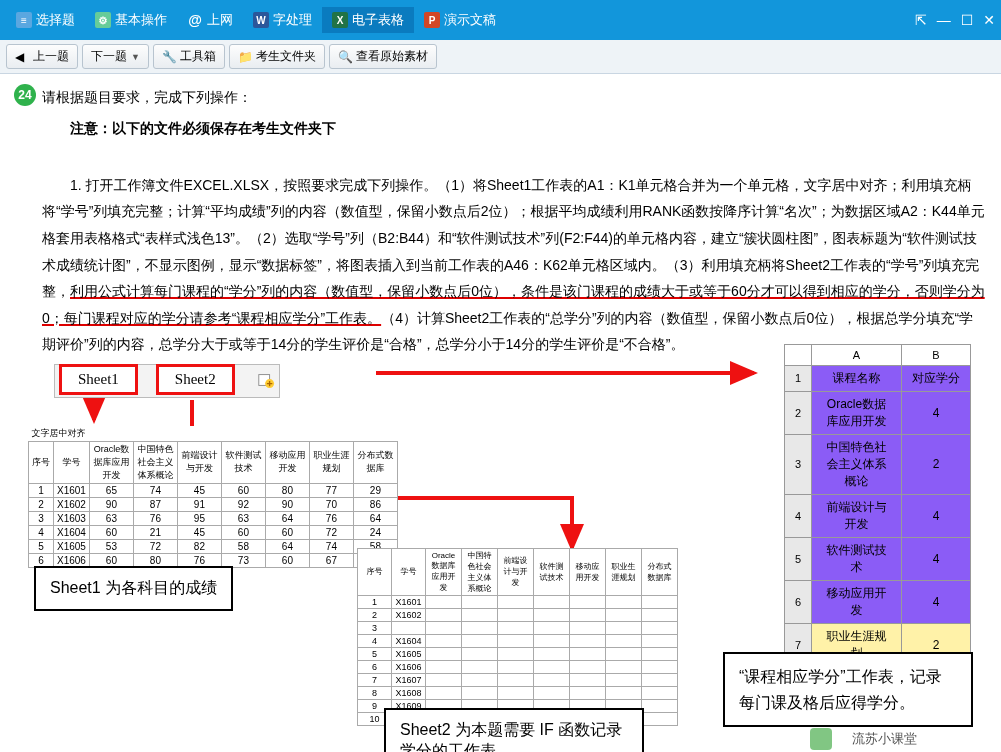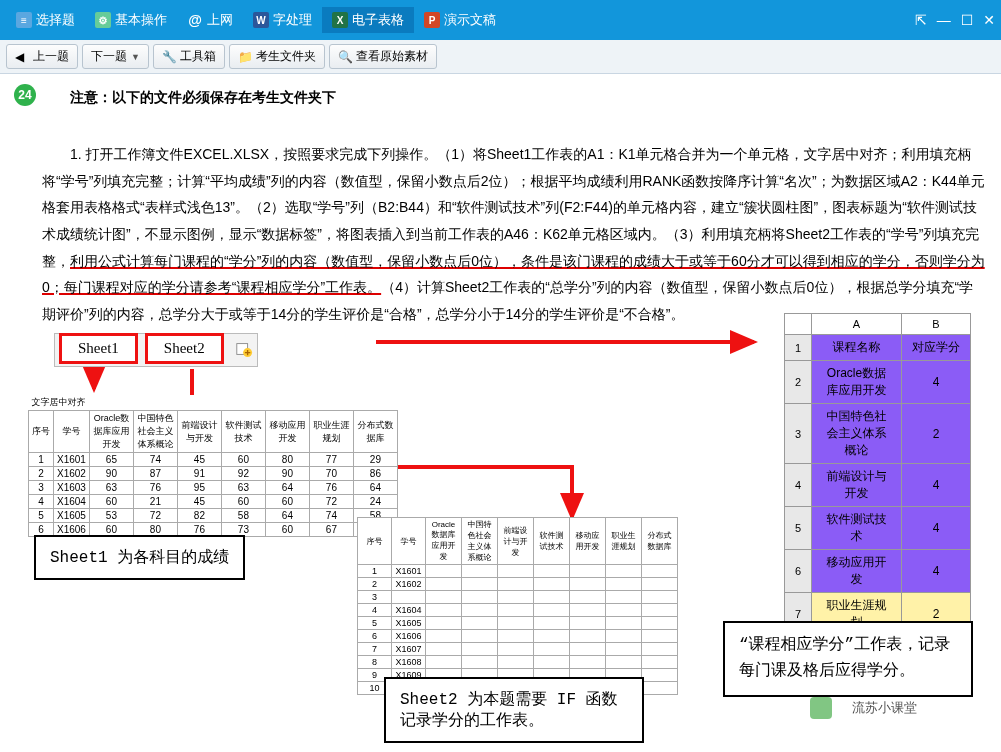"请根据题目要求，完成下列操作：" p { html: none -> <p>请根据题目要求，完成下列操作：</p> }
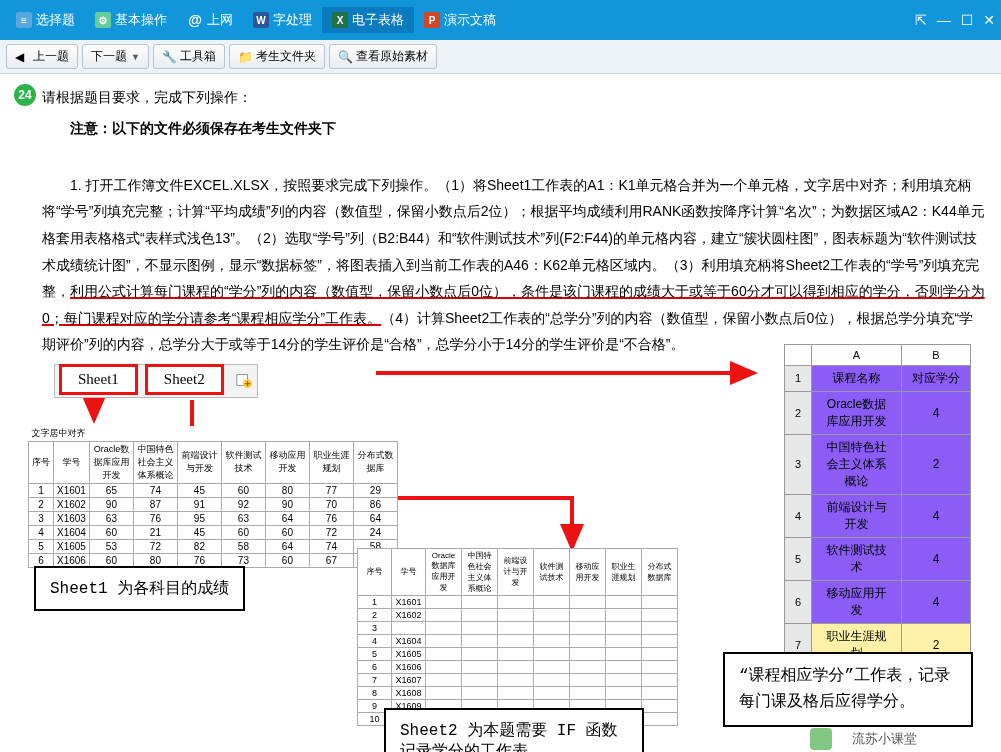"Sheet1" .sheet-tab { margin-right: 7px -> 18px }
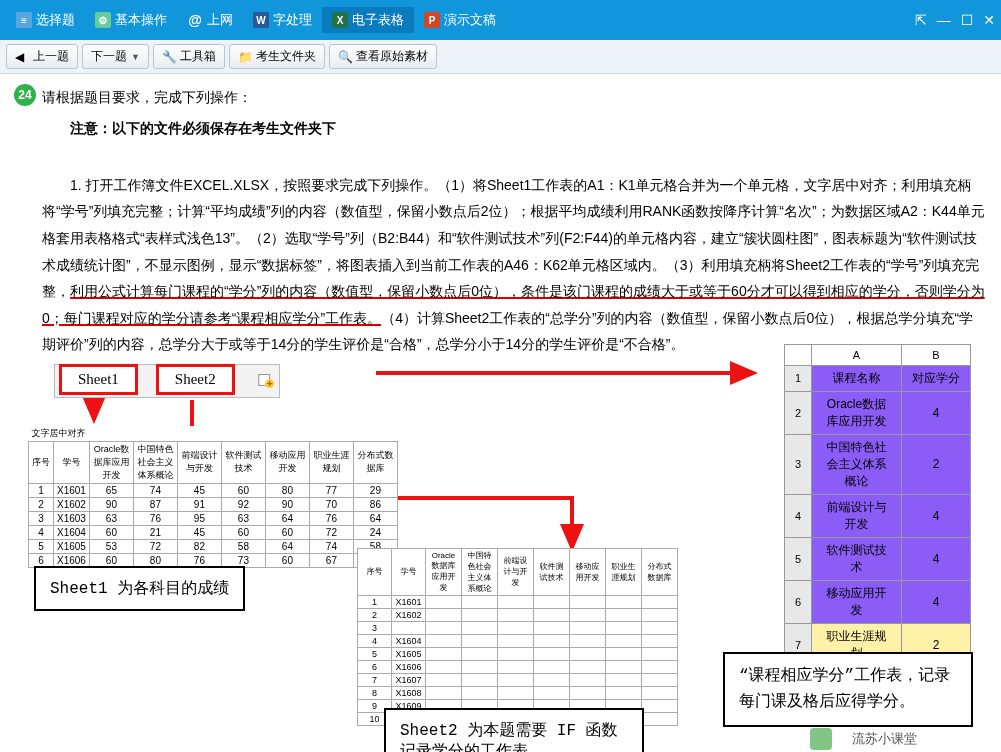"Sheet1 为各科目的成绩" .annot { font-family: Liberation Mono, monospace -> Liberation Sans, sans-serif }
